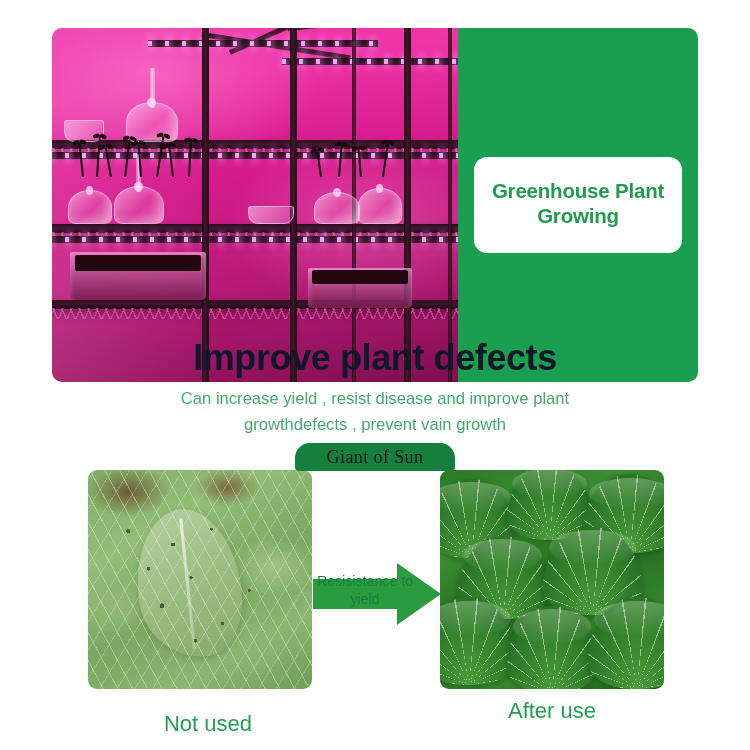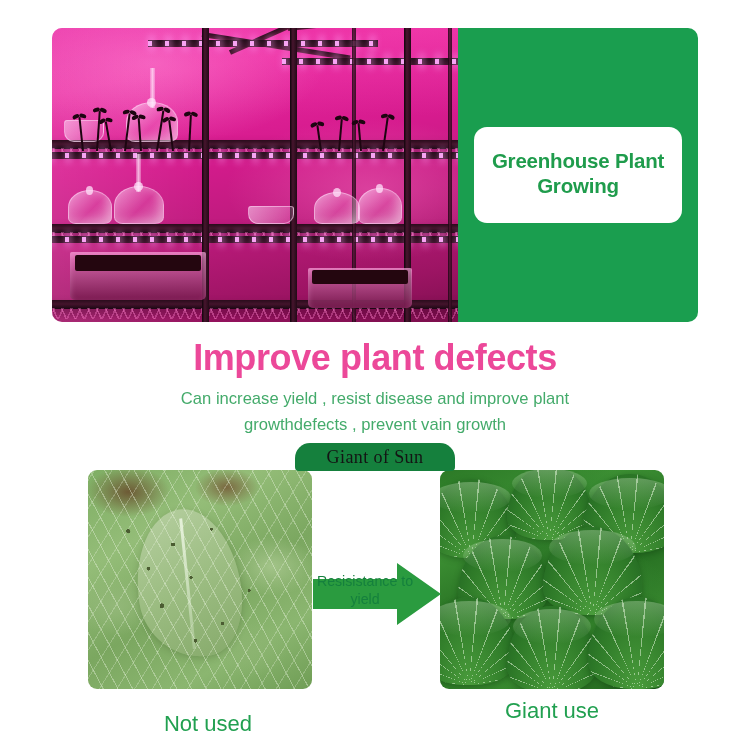"Greenhouse Plant Growing" .hero { height: 294px -> 354px }
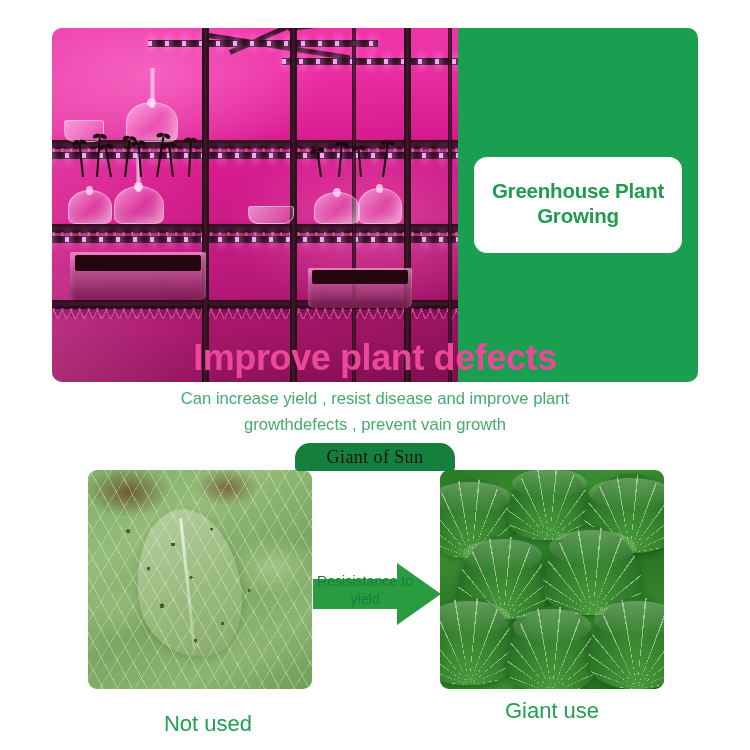"Improve plant defects" .headline { color: #ec4899 -> #0f172a }
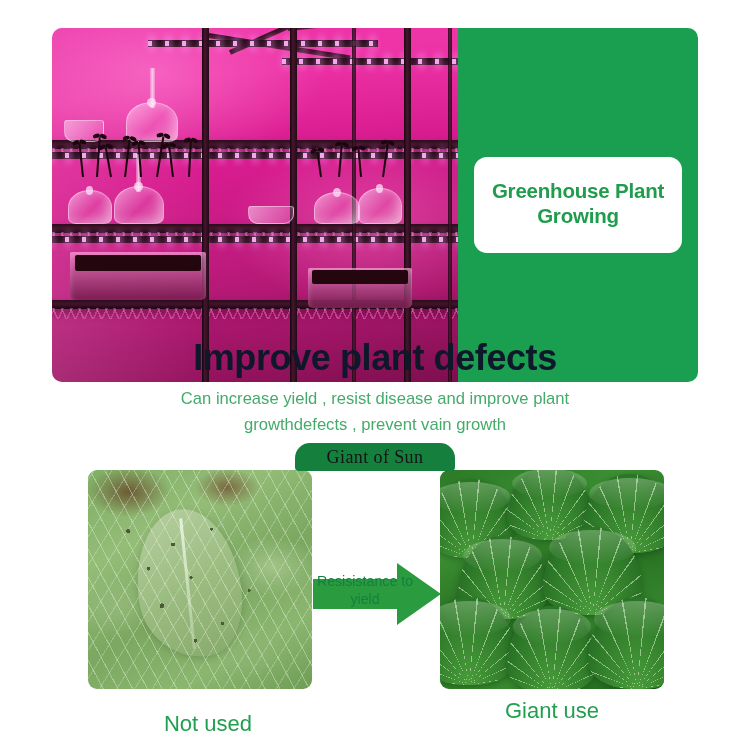"Giant use" div.caption { text: Giant -> After }
